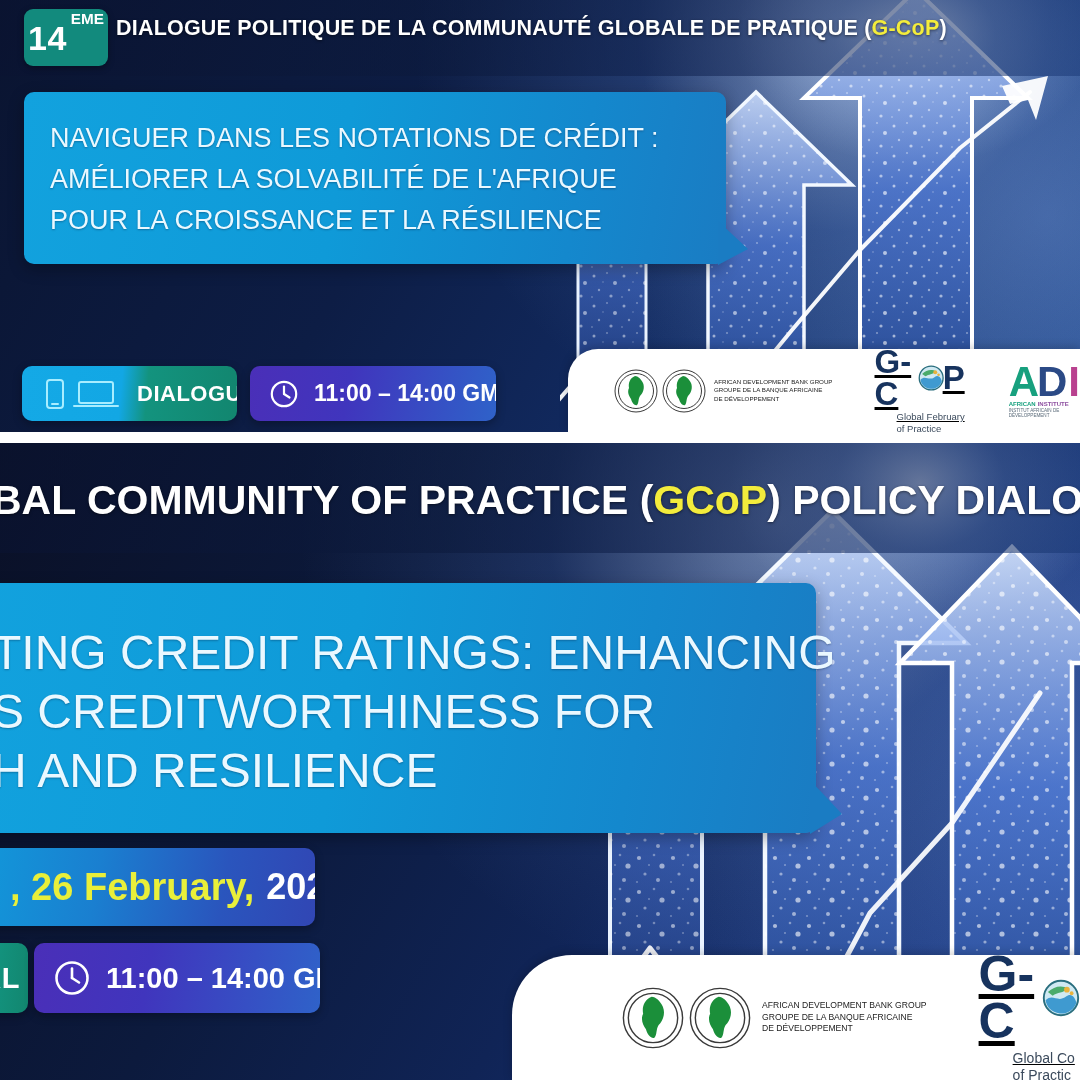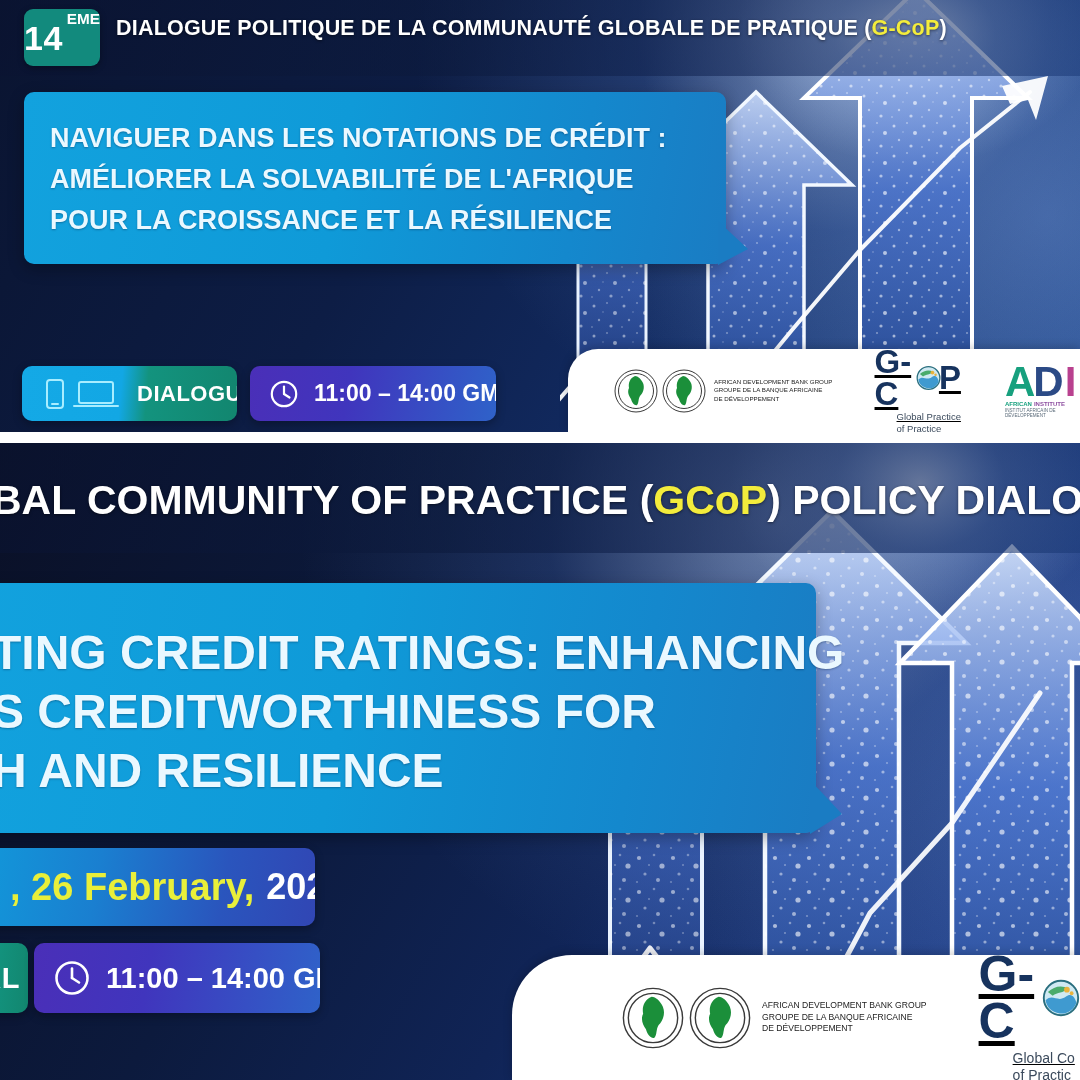"14" div.badge { width: 76px -> 84px }
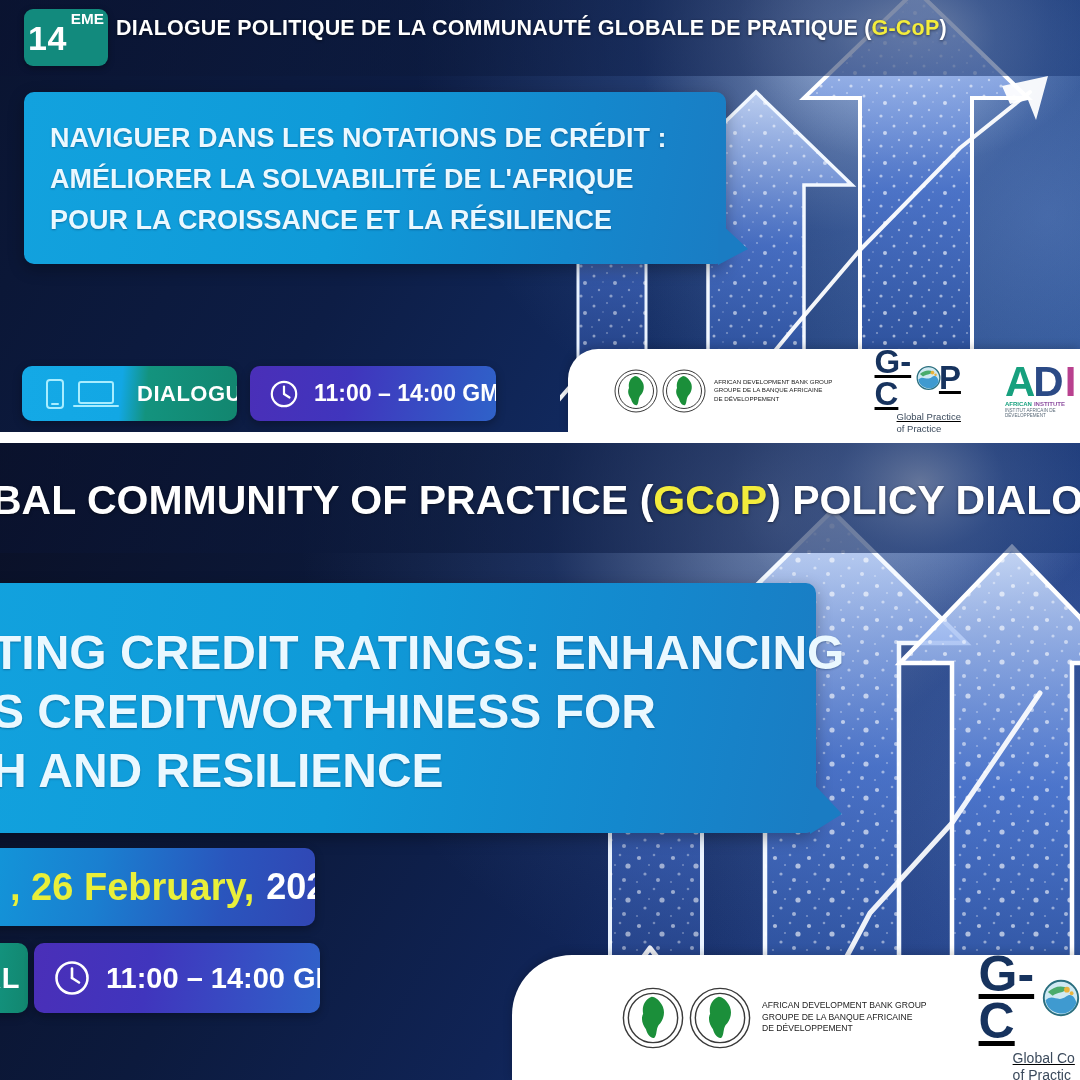"NAVIGUER DANS LES NOTATIONS DE" .titletext { font-weight: bold -> normal }
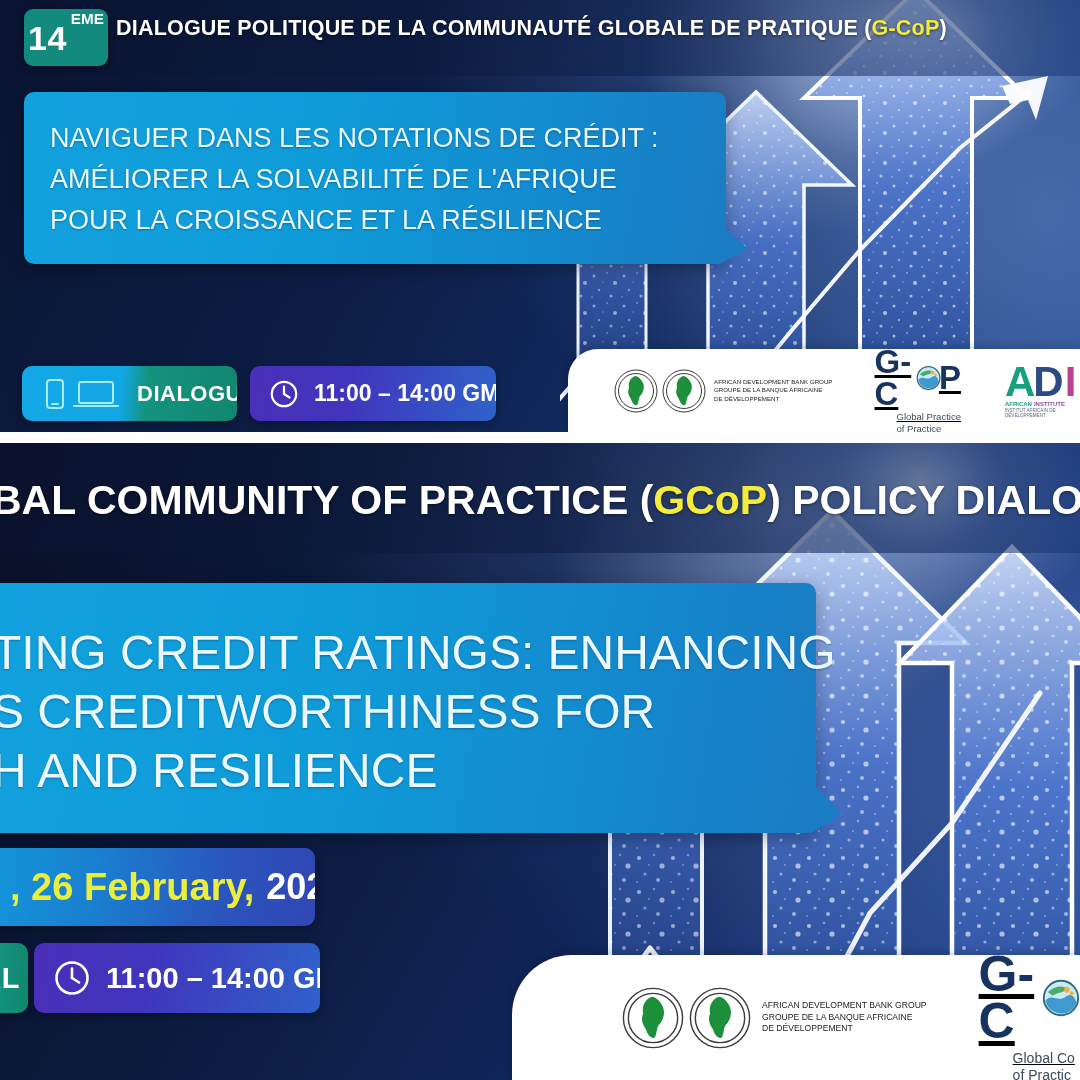"Global Practice" div { text: Practice -> February }
